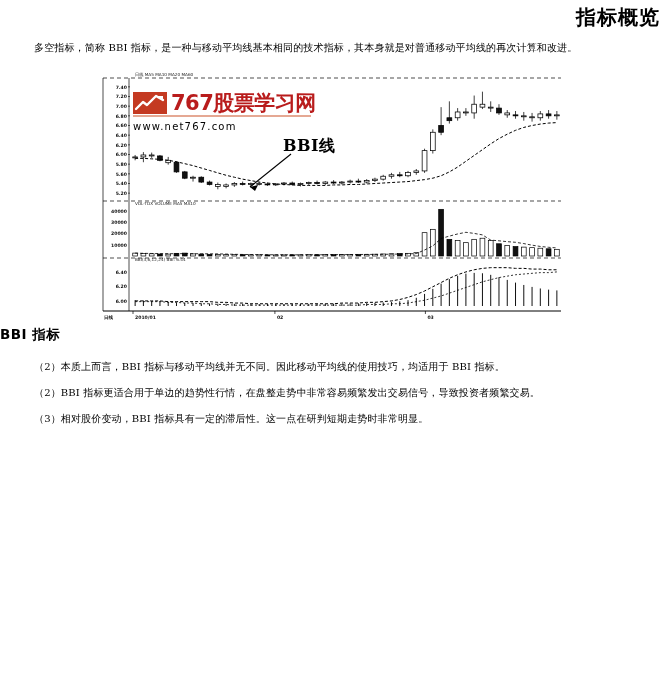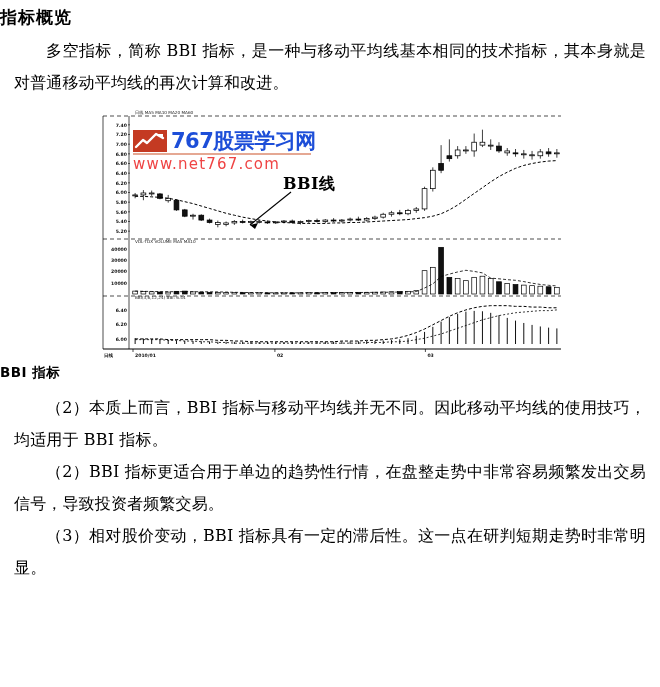"指标概览" .page-title { font-size: 17px -> 20px; text-align: left -> right }
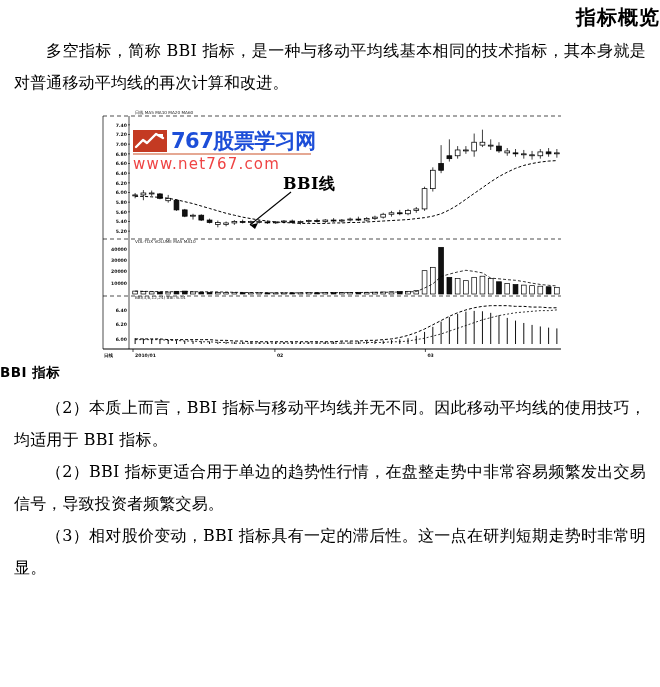"多空指标，简称 BBI" .para { font-size: 16px -> 10px; line-height: 32px -> 26px }
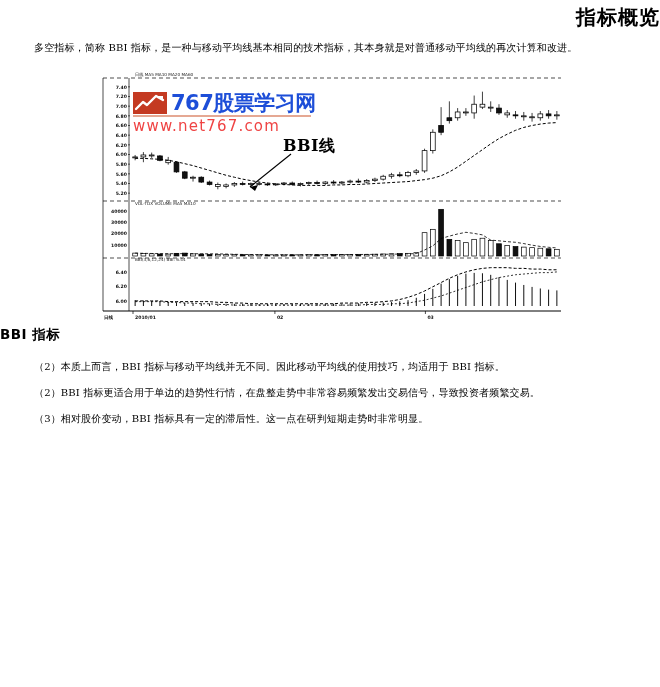"767股票学习网" .wm-text { color: #1d4ed8 -> #b91c1c }
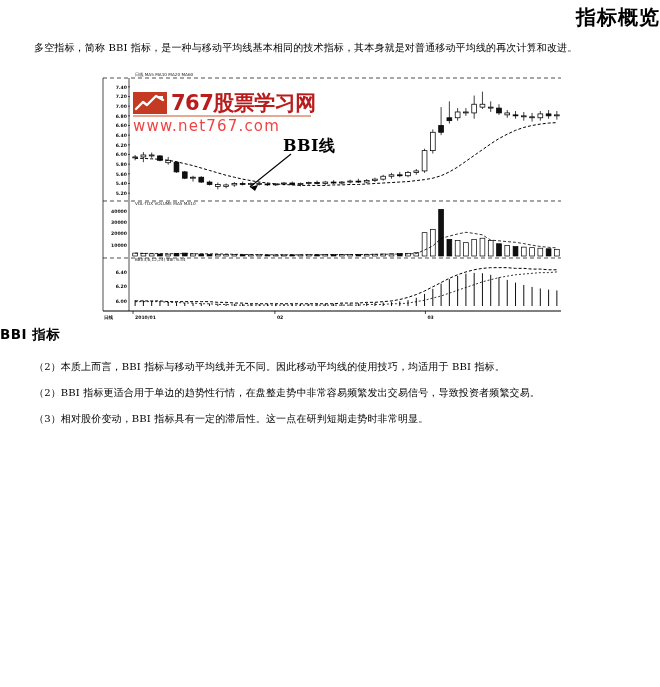"www.net767.com" .wm-url { color: #ef4444 -> #000000; font-size: 15px -> 10px }
